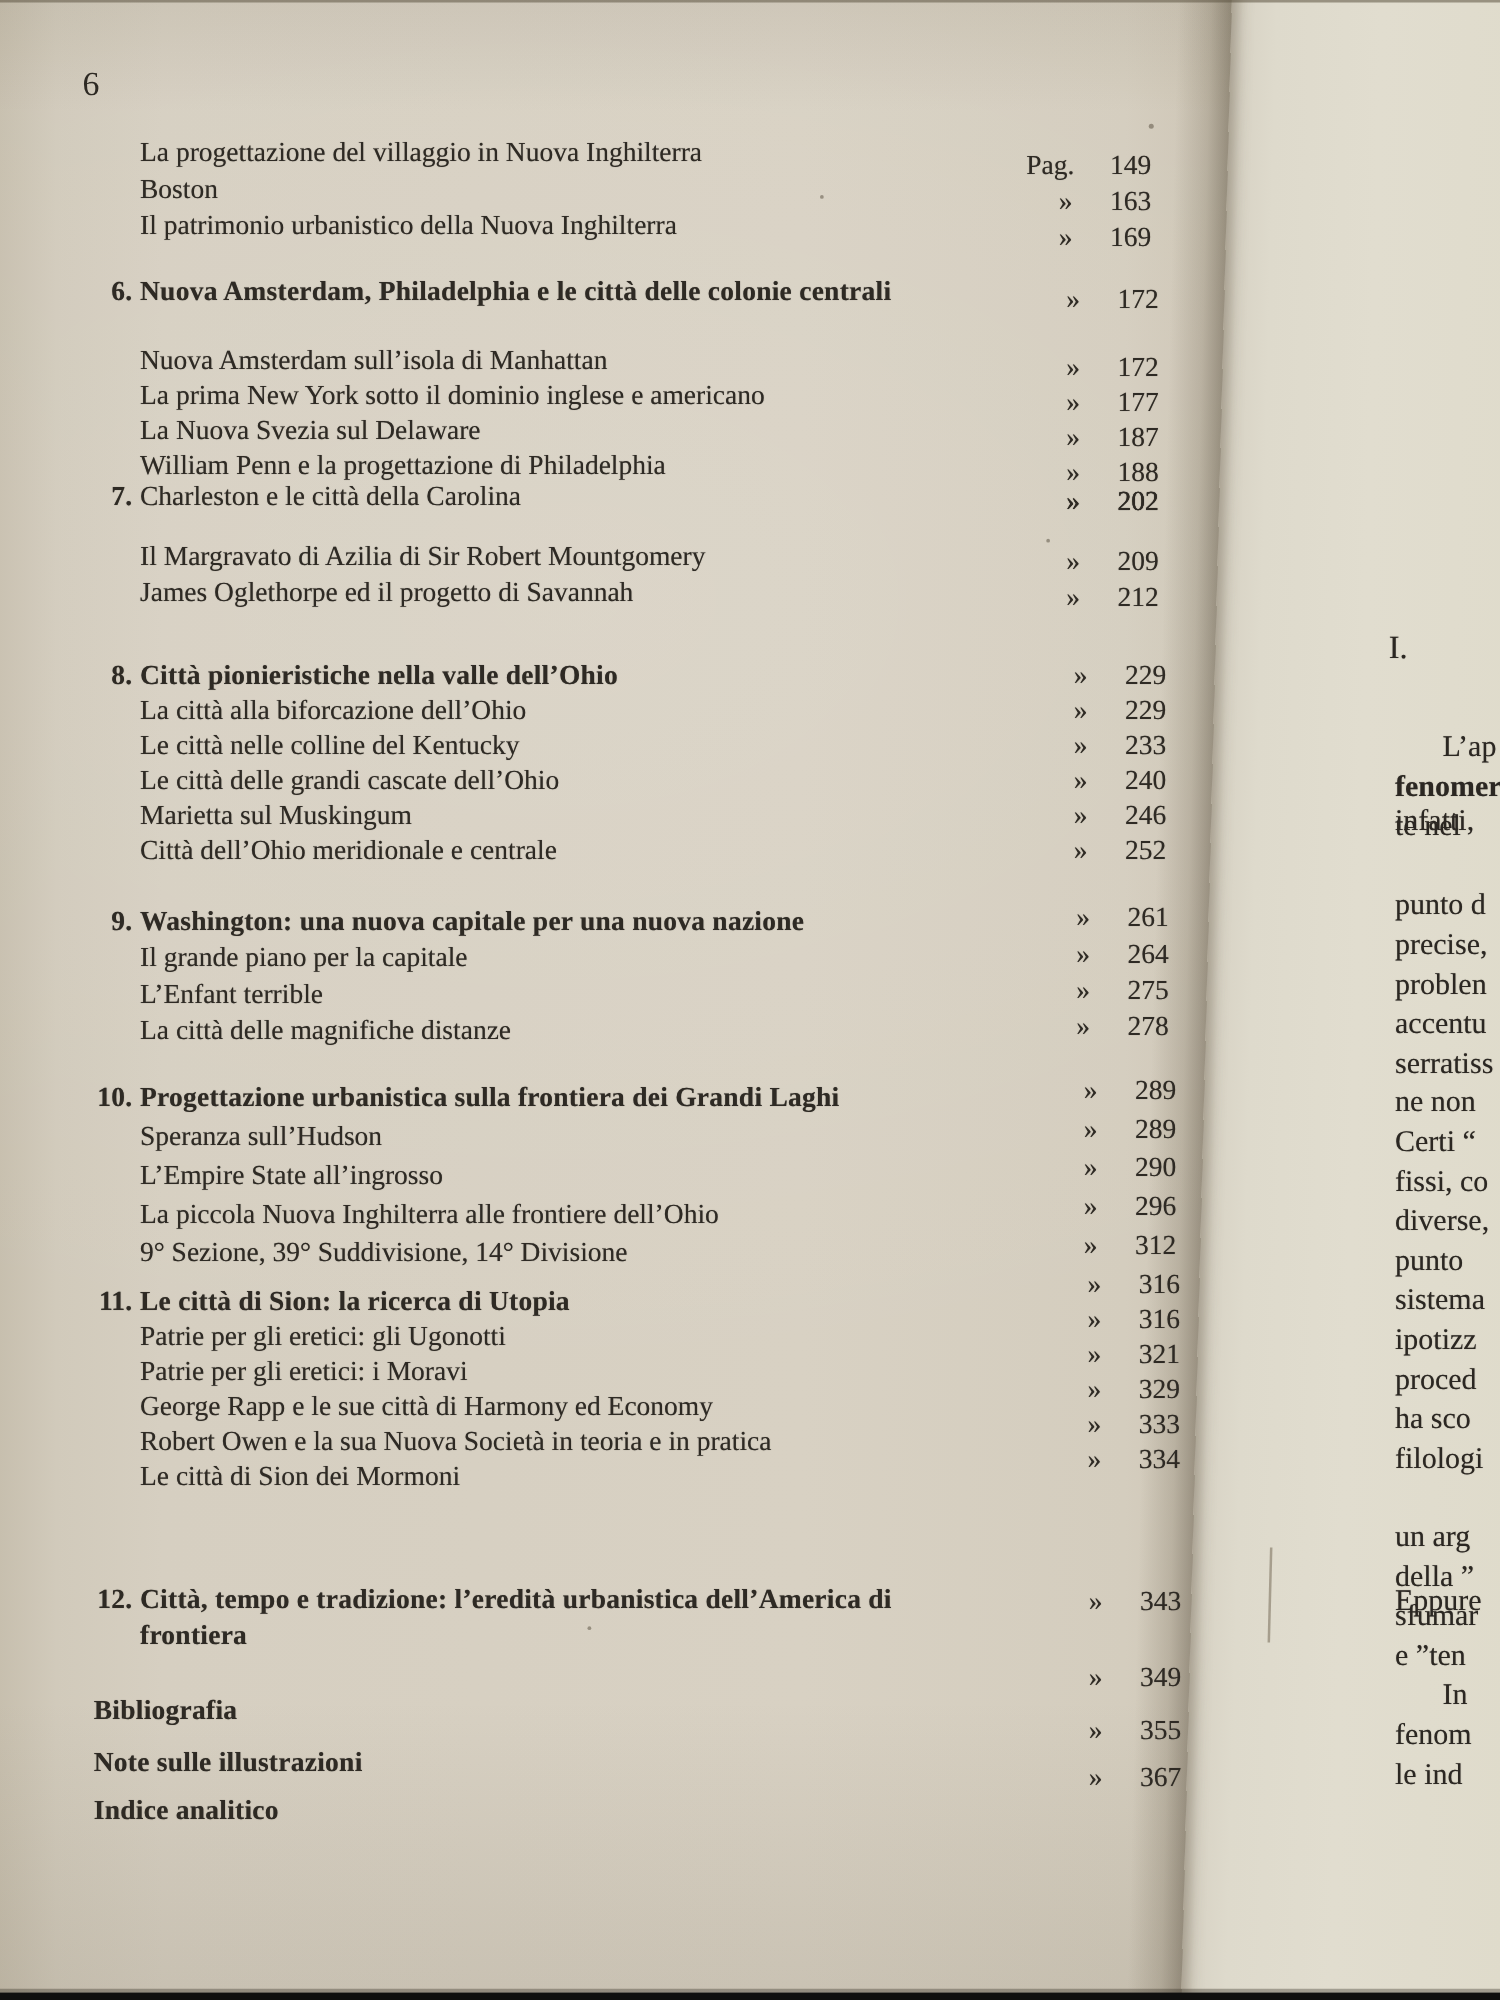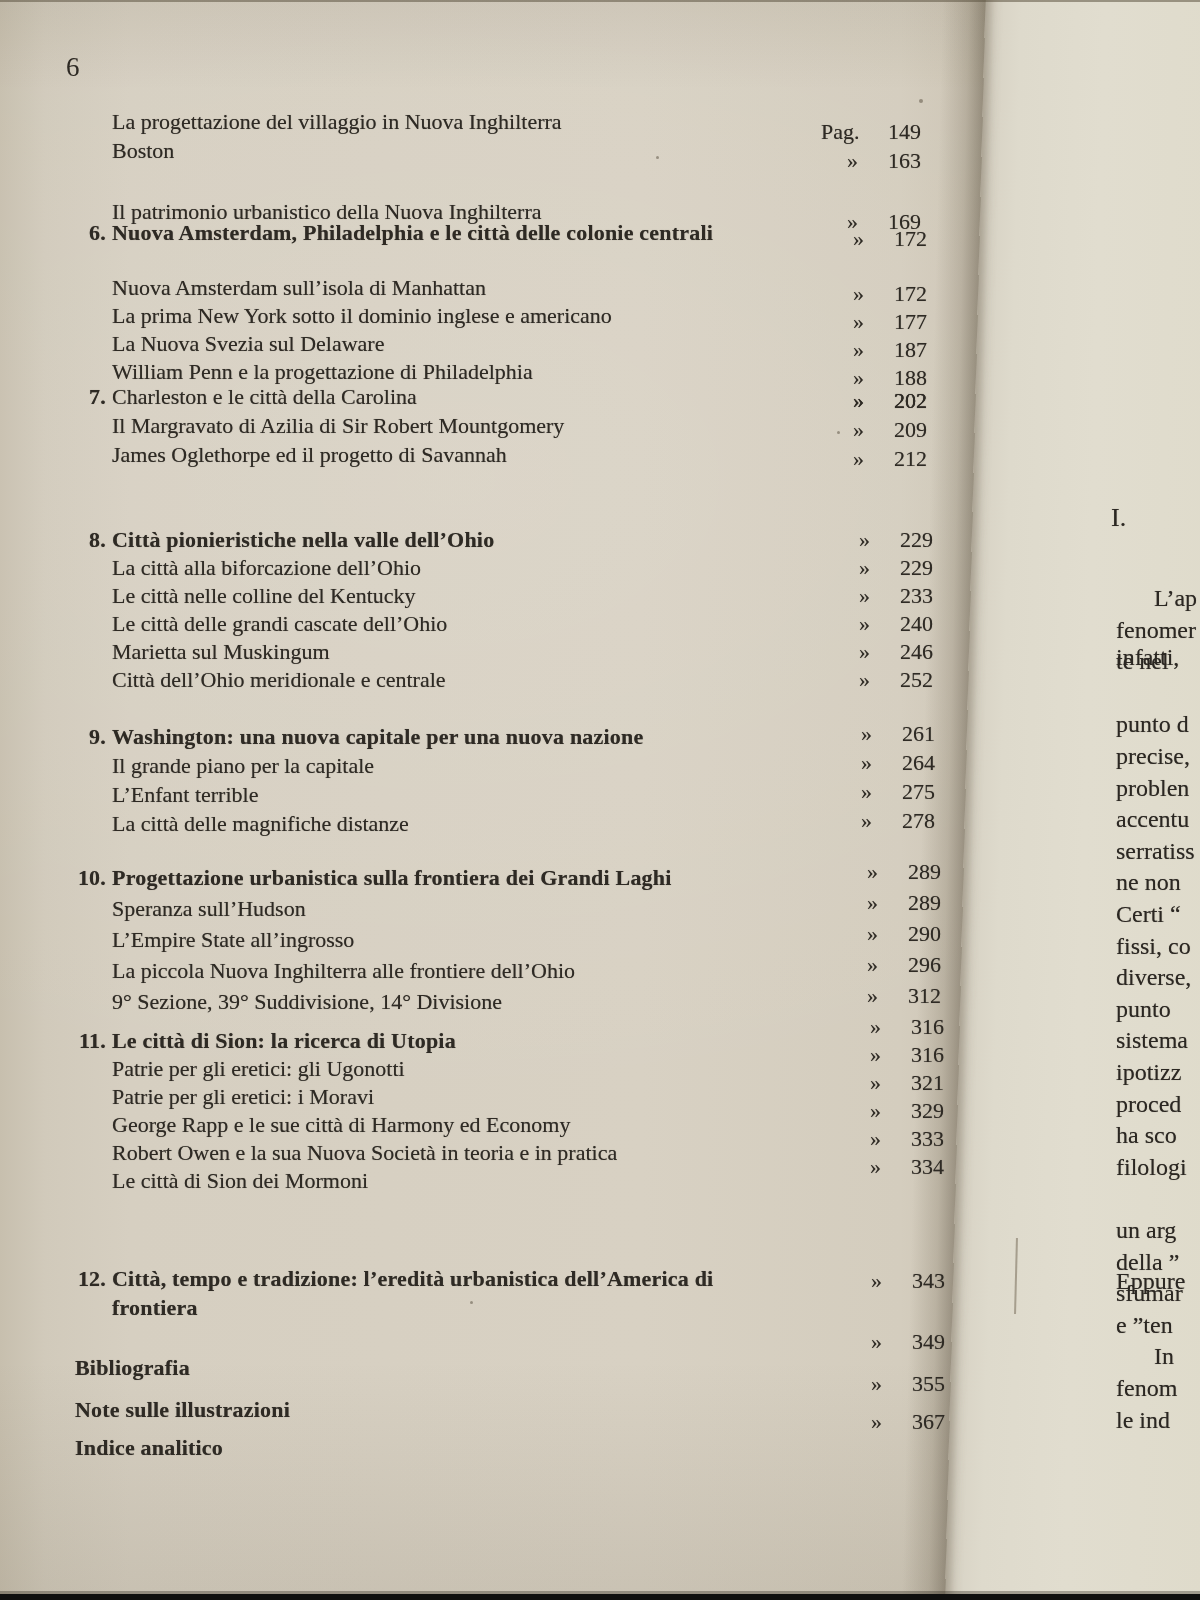"Il patrimonio urbanistico della Nuova" div.toc-row { margin-top: 32px -> none }
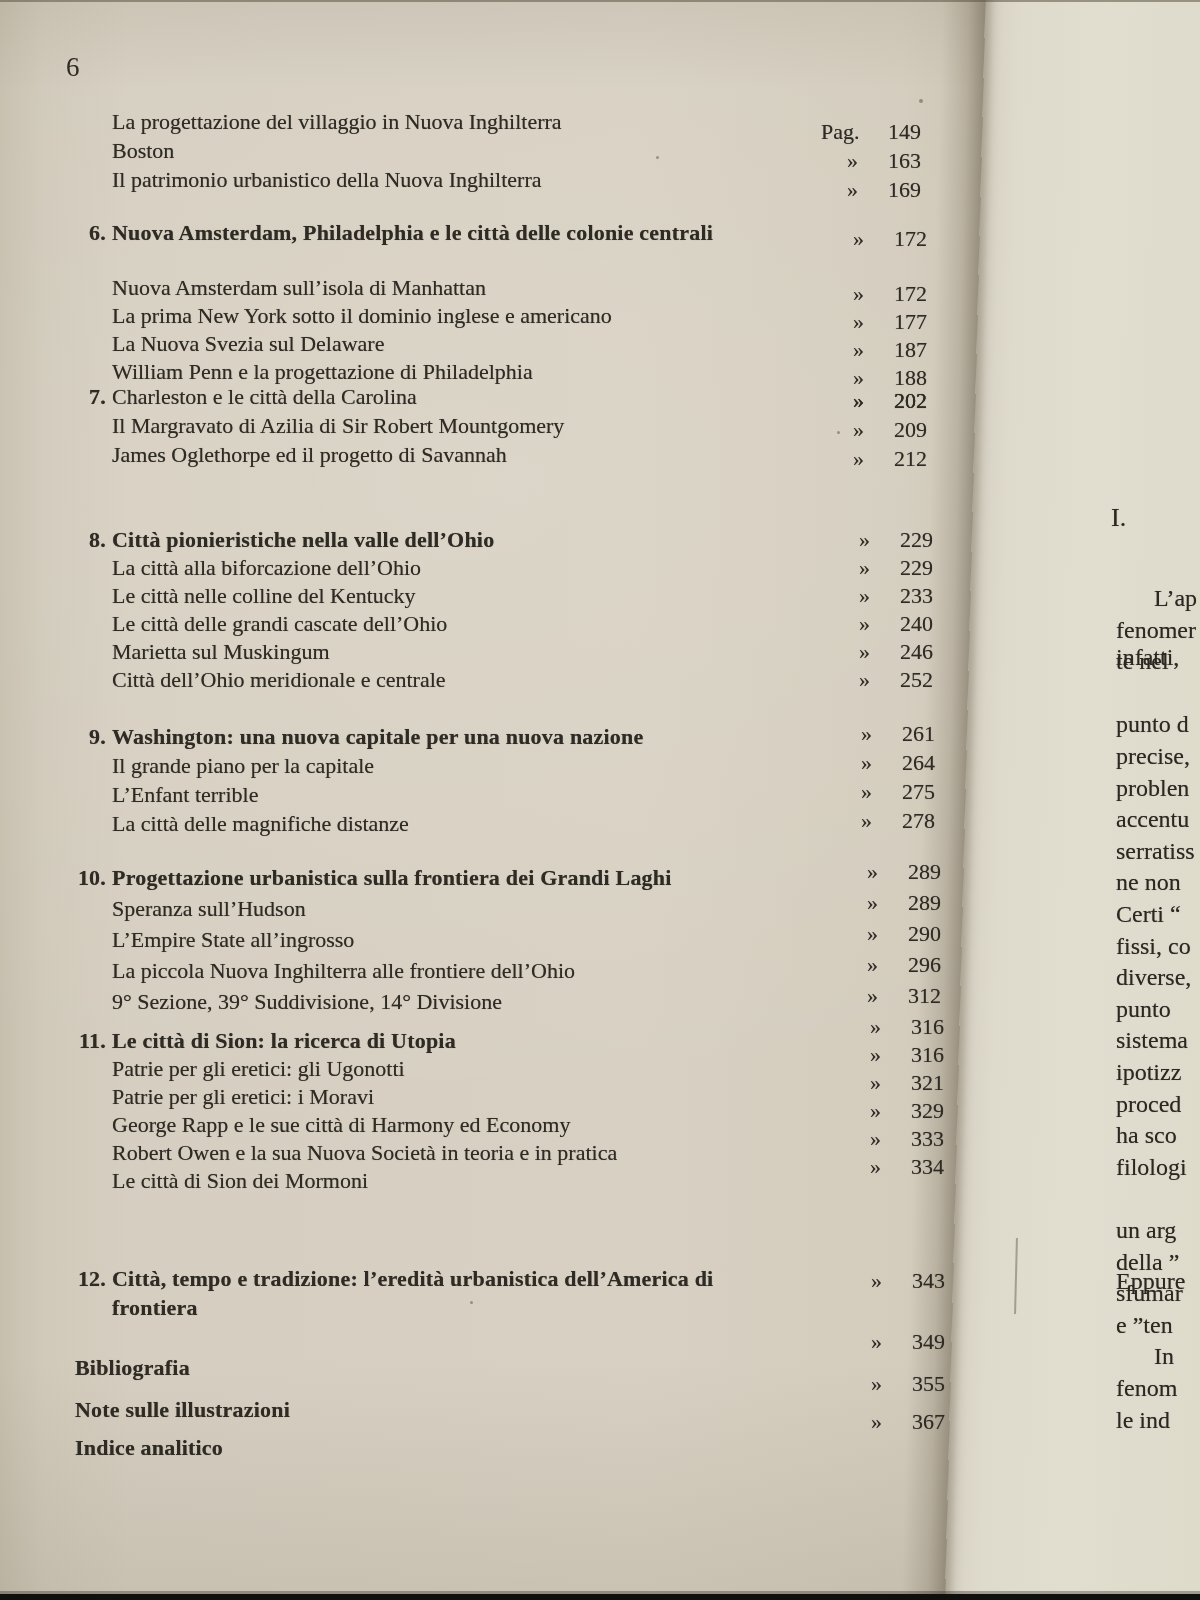"Il Margravato di Azilia di" div.toc-row { margin-top: none -> 19px }
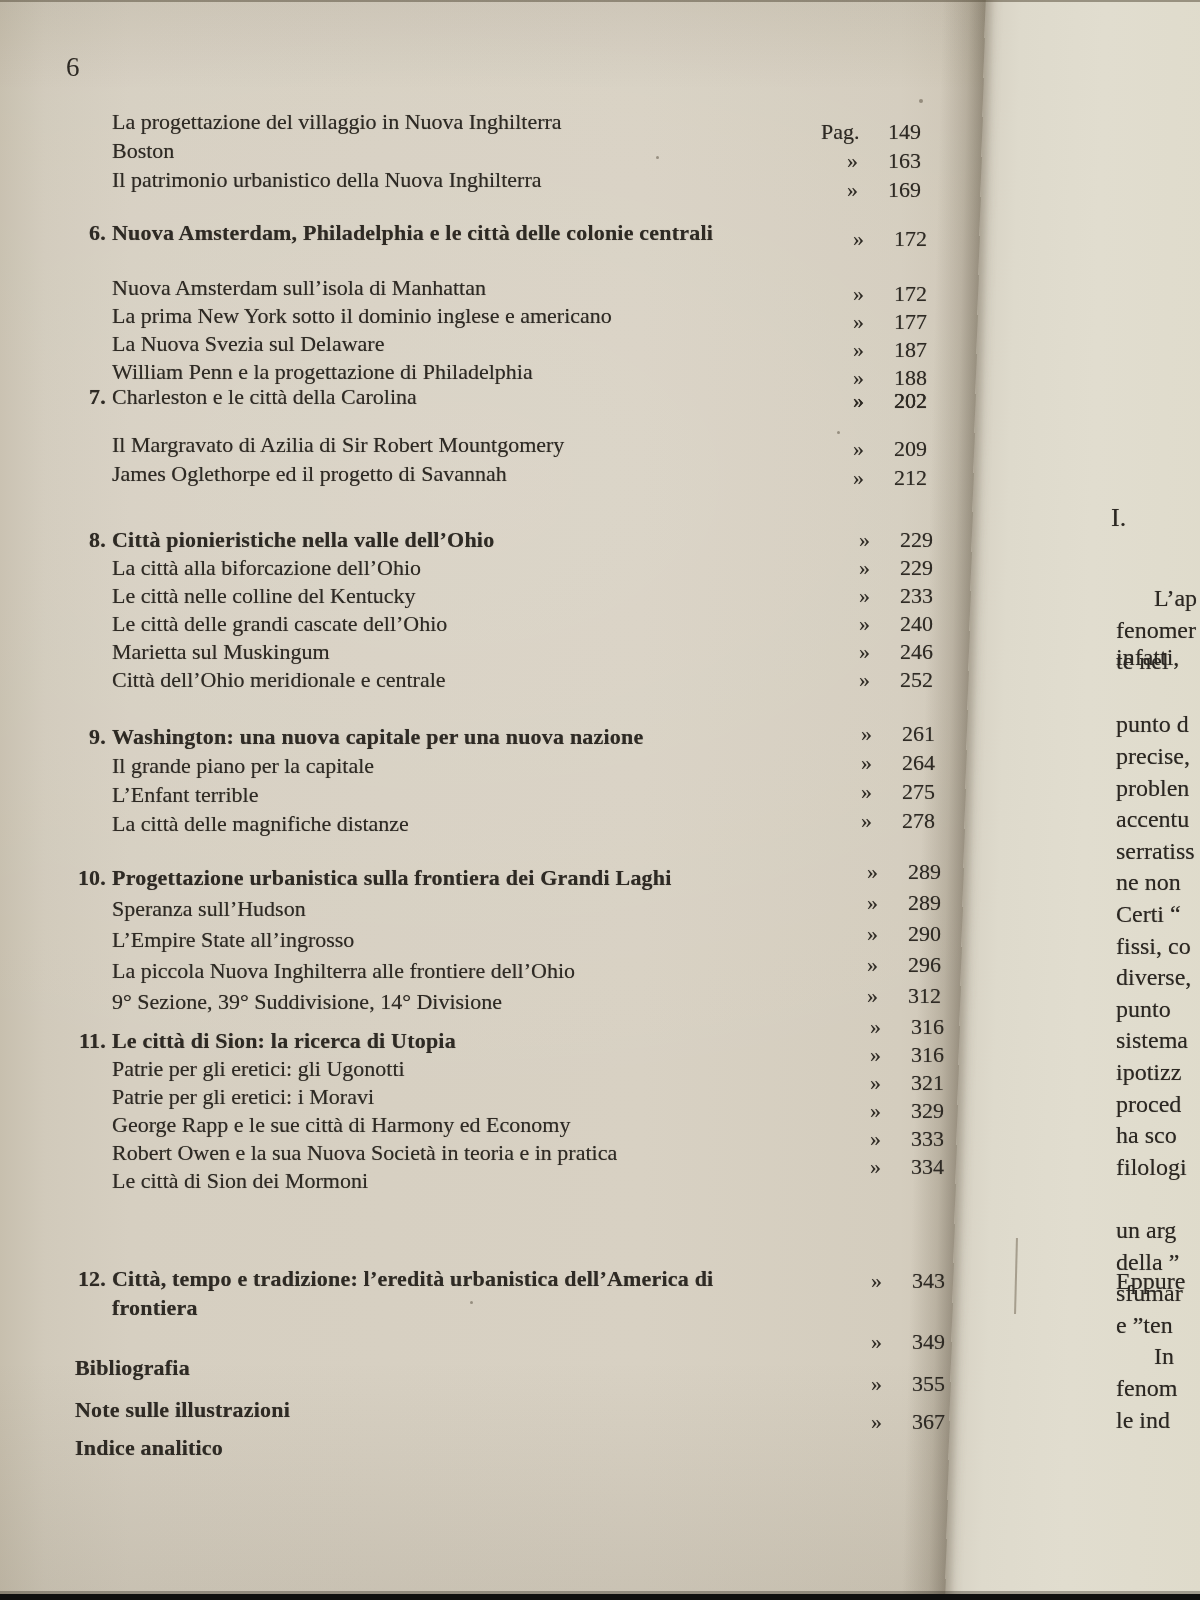"fenomer" div.rp-line { font-weight: none -> bold }
